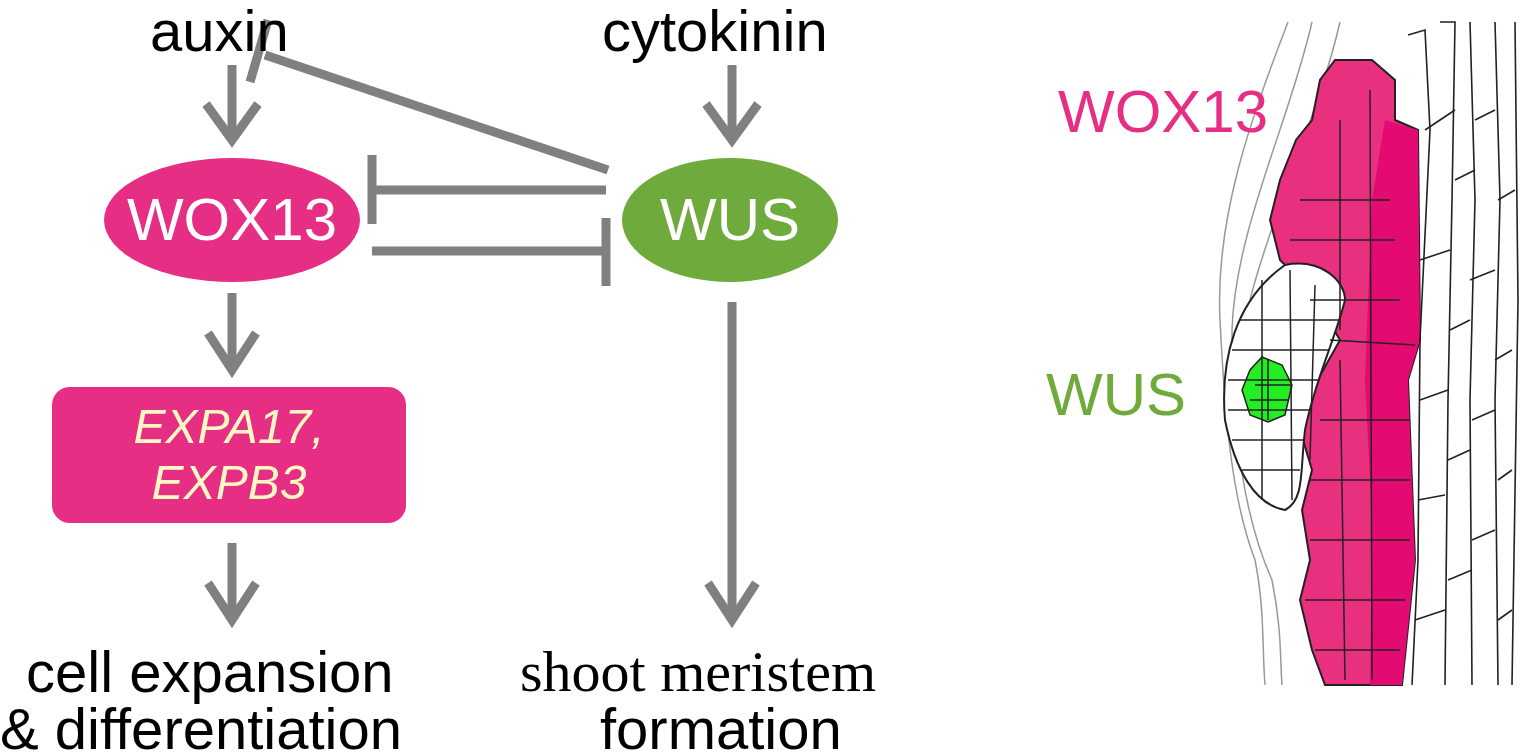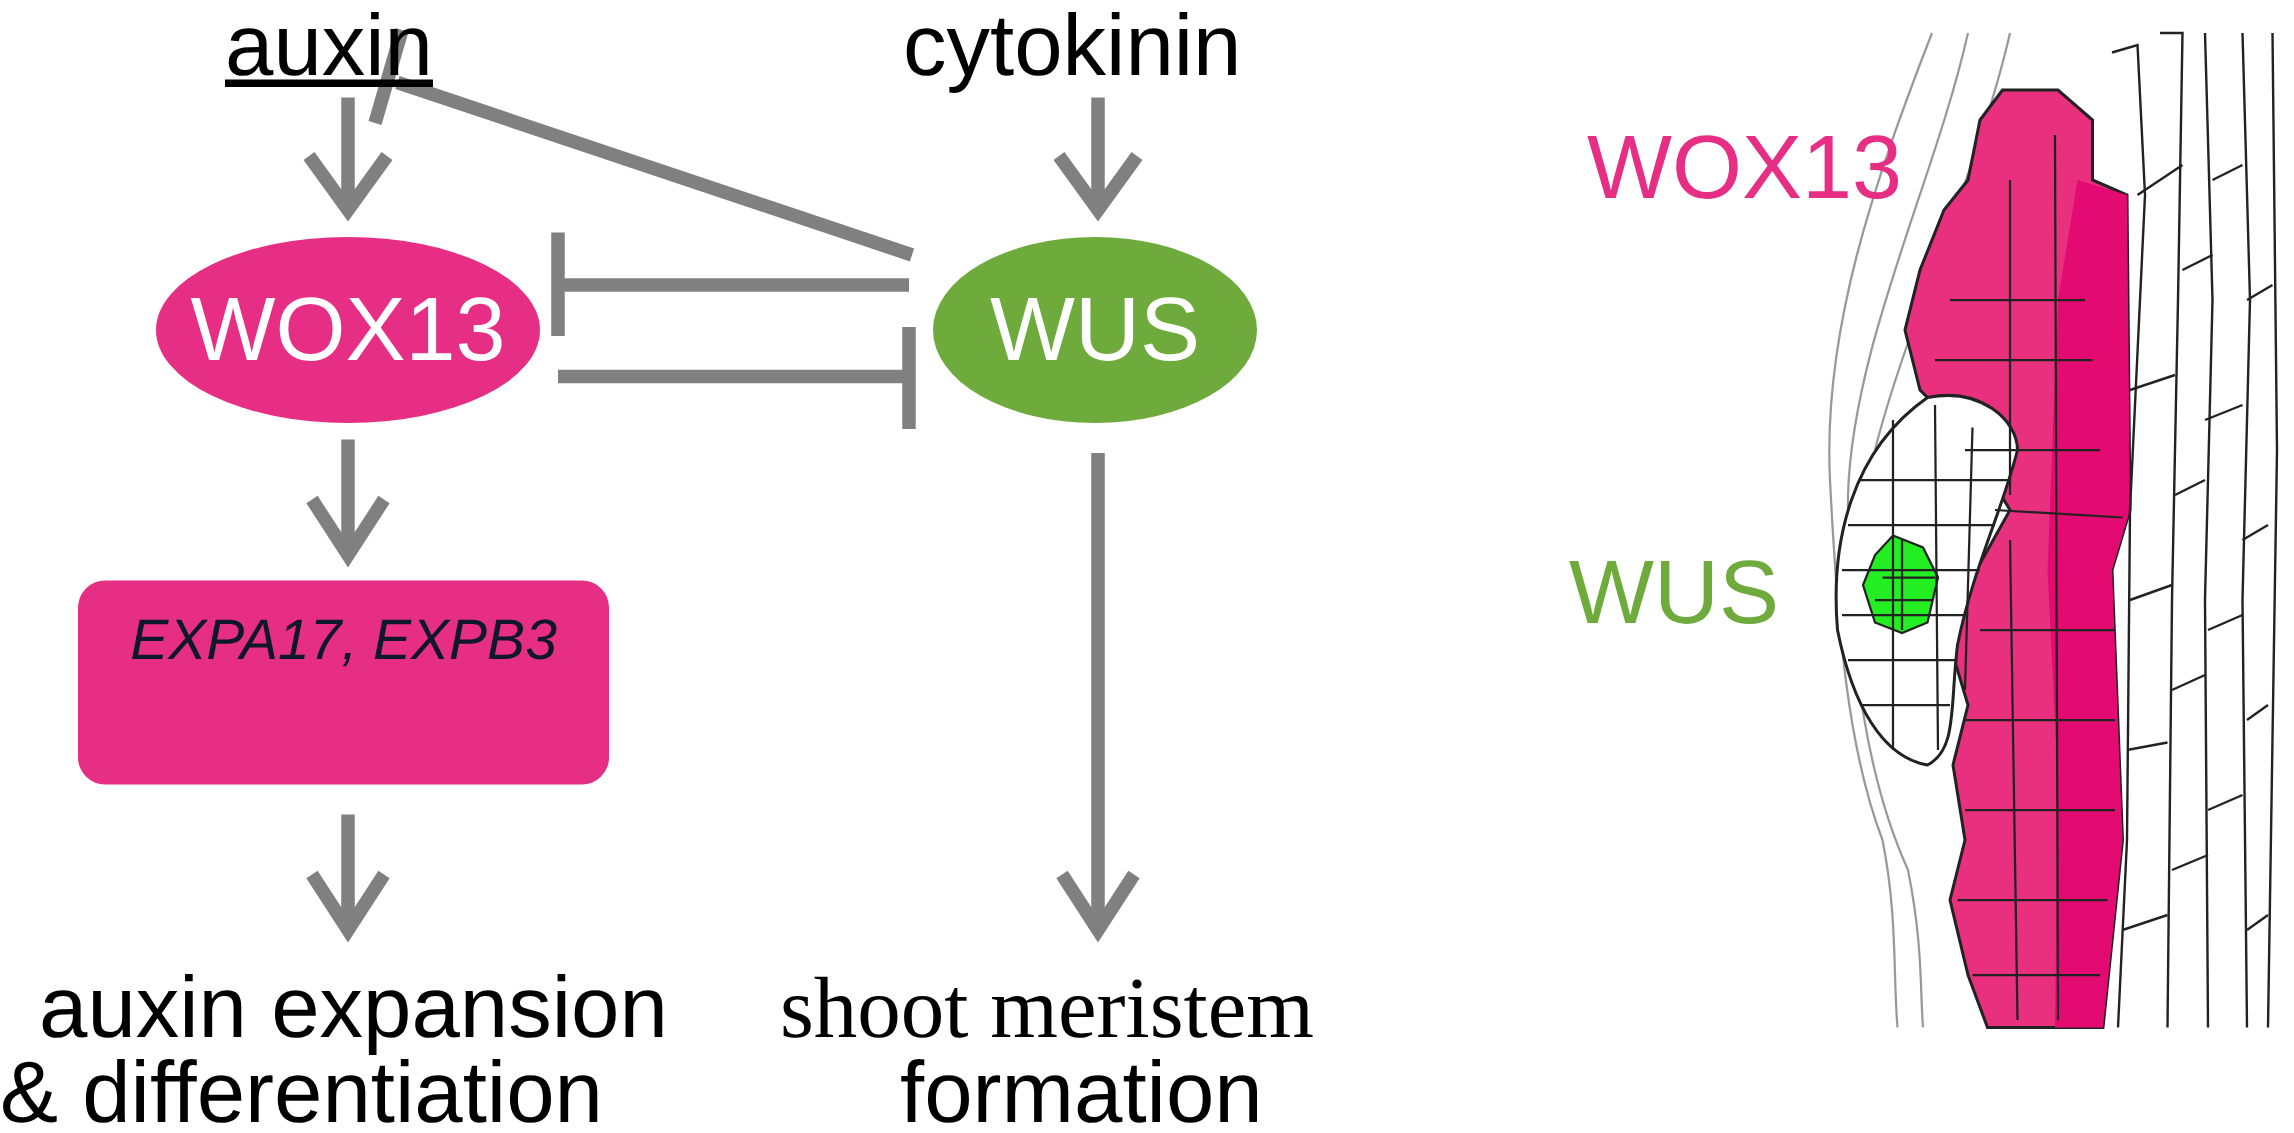"auxin" div.lbl { text-decoration: underline -> none }
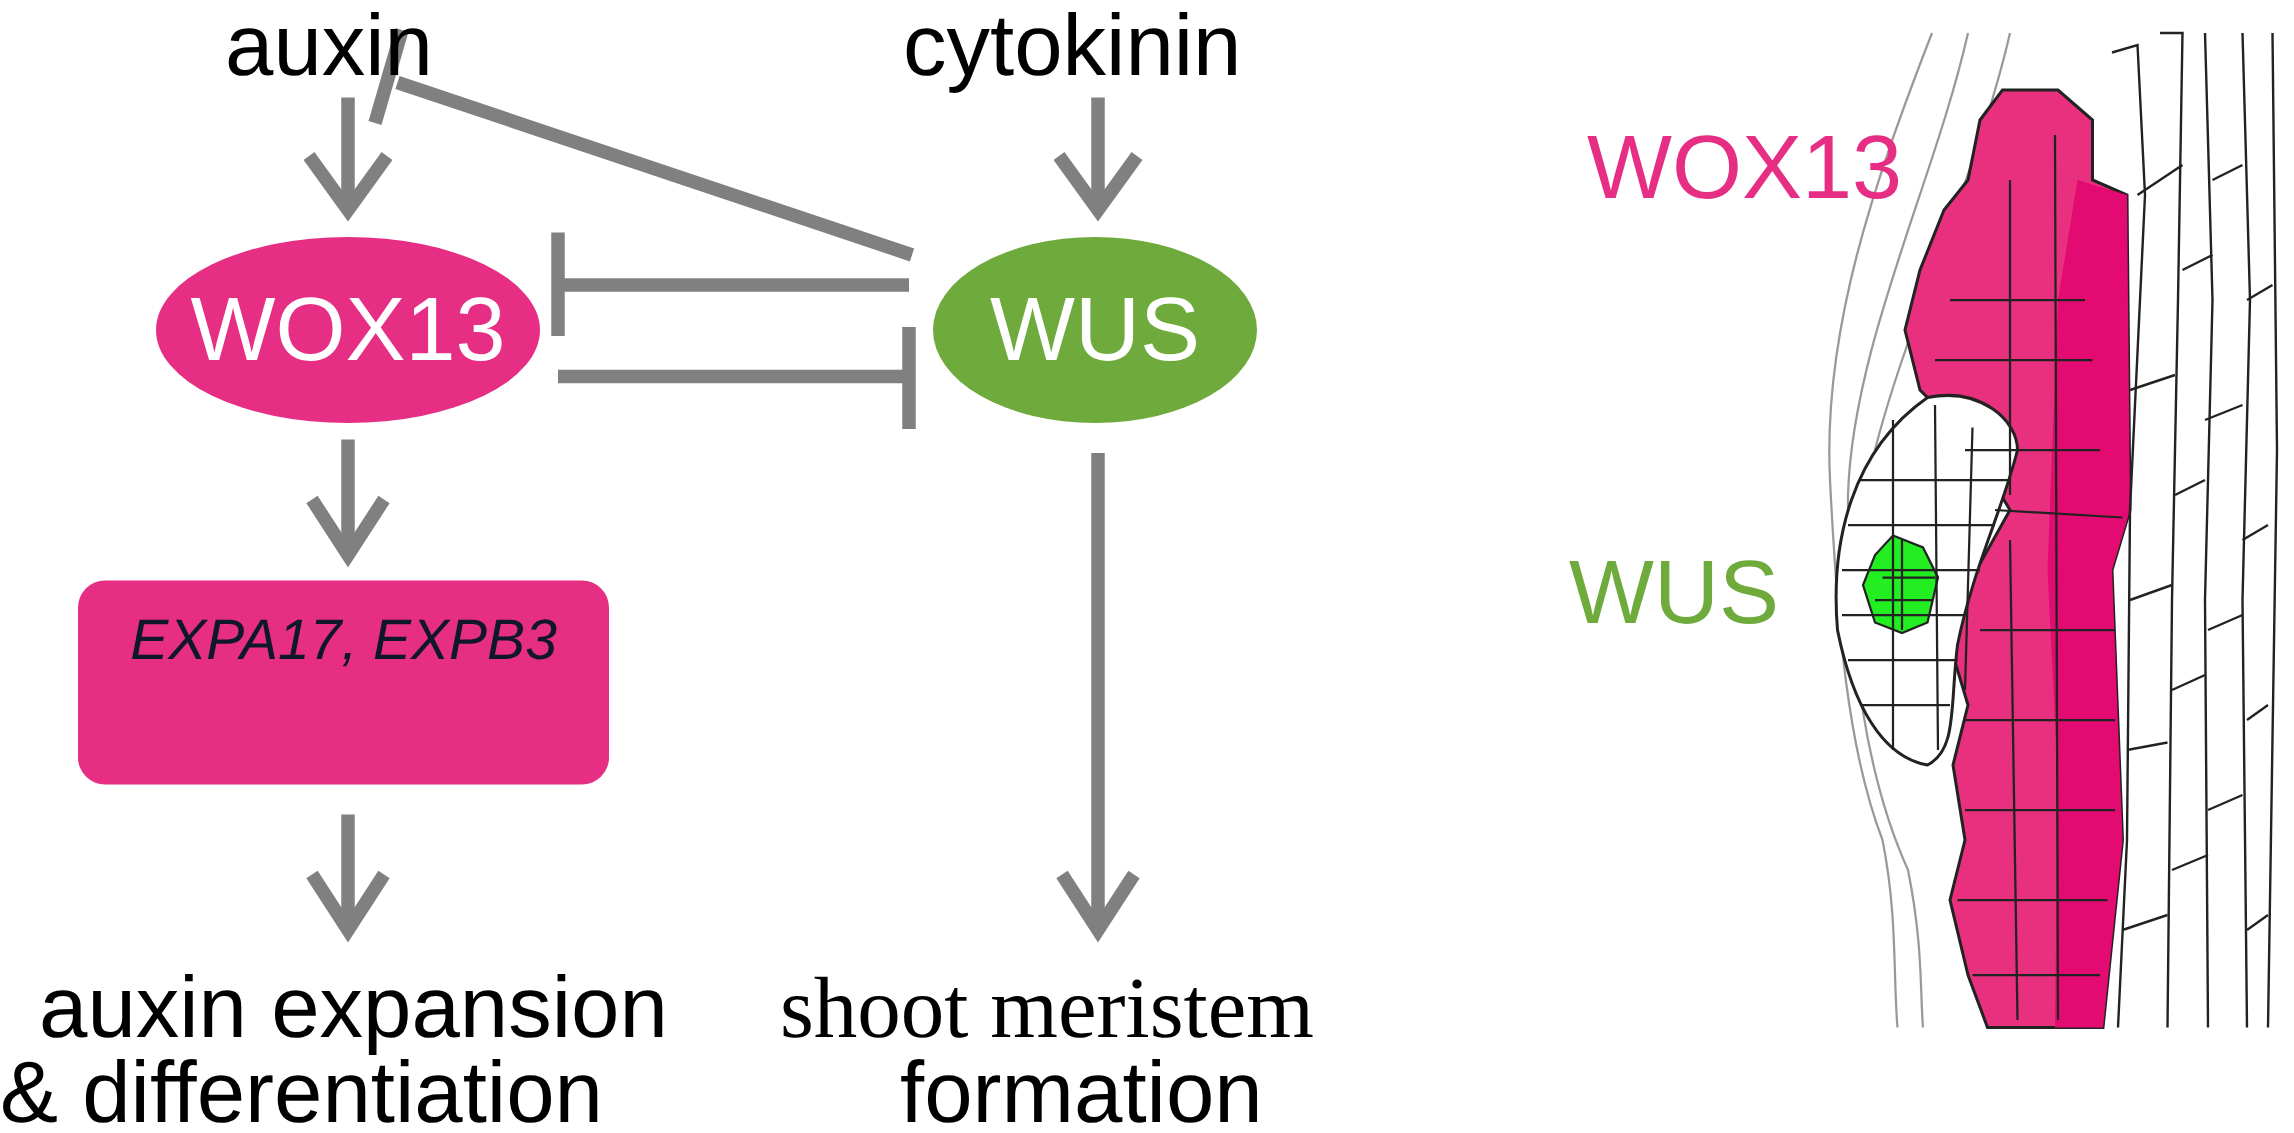"EXPA17, EXPB3" .box { color: #0f172a -> #fef9c3; font-size: 38px -> 48px }
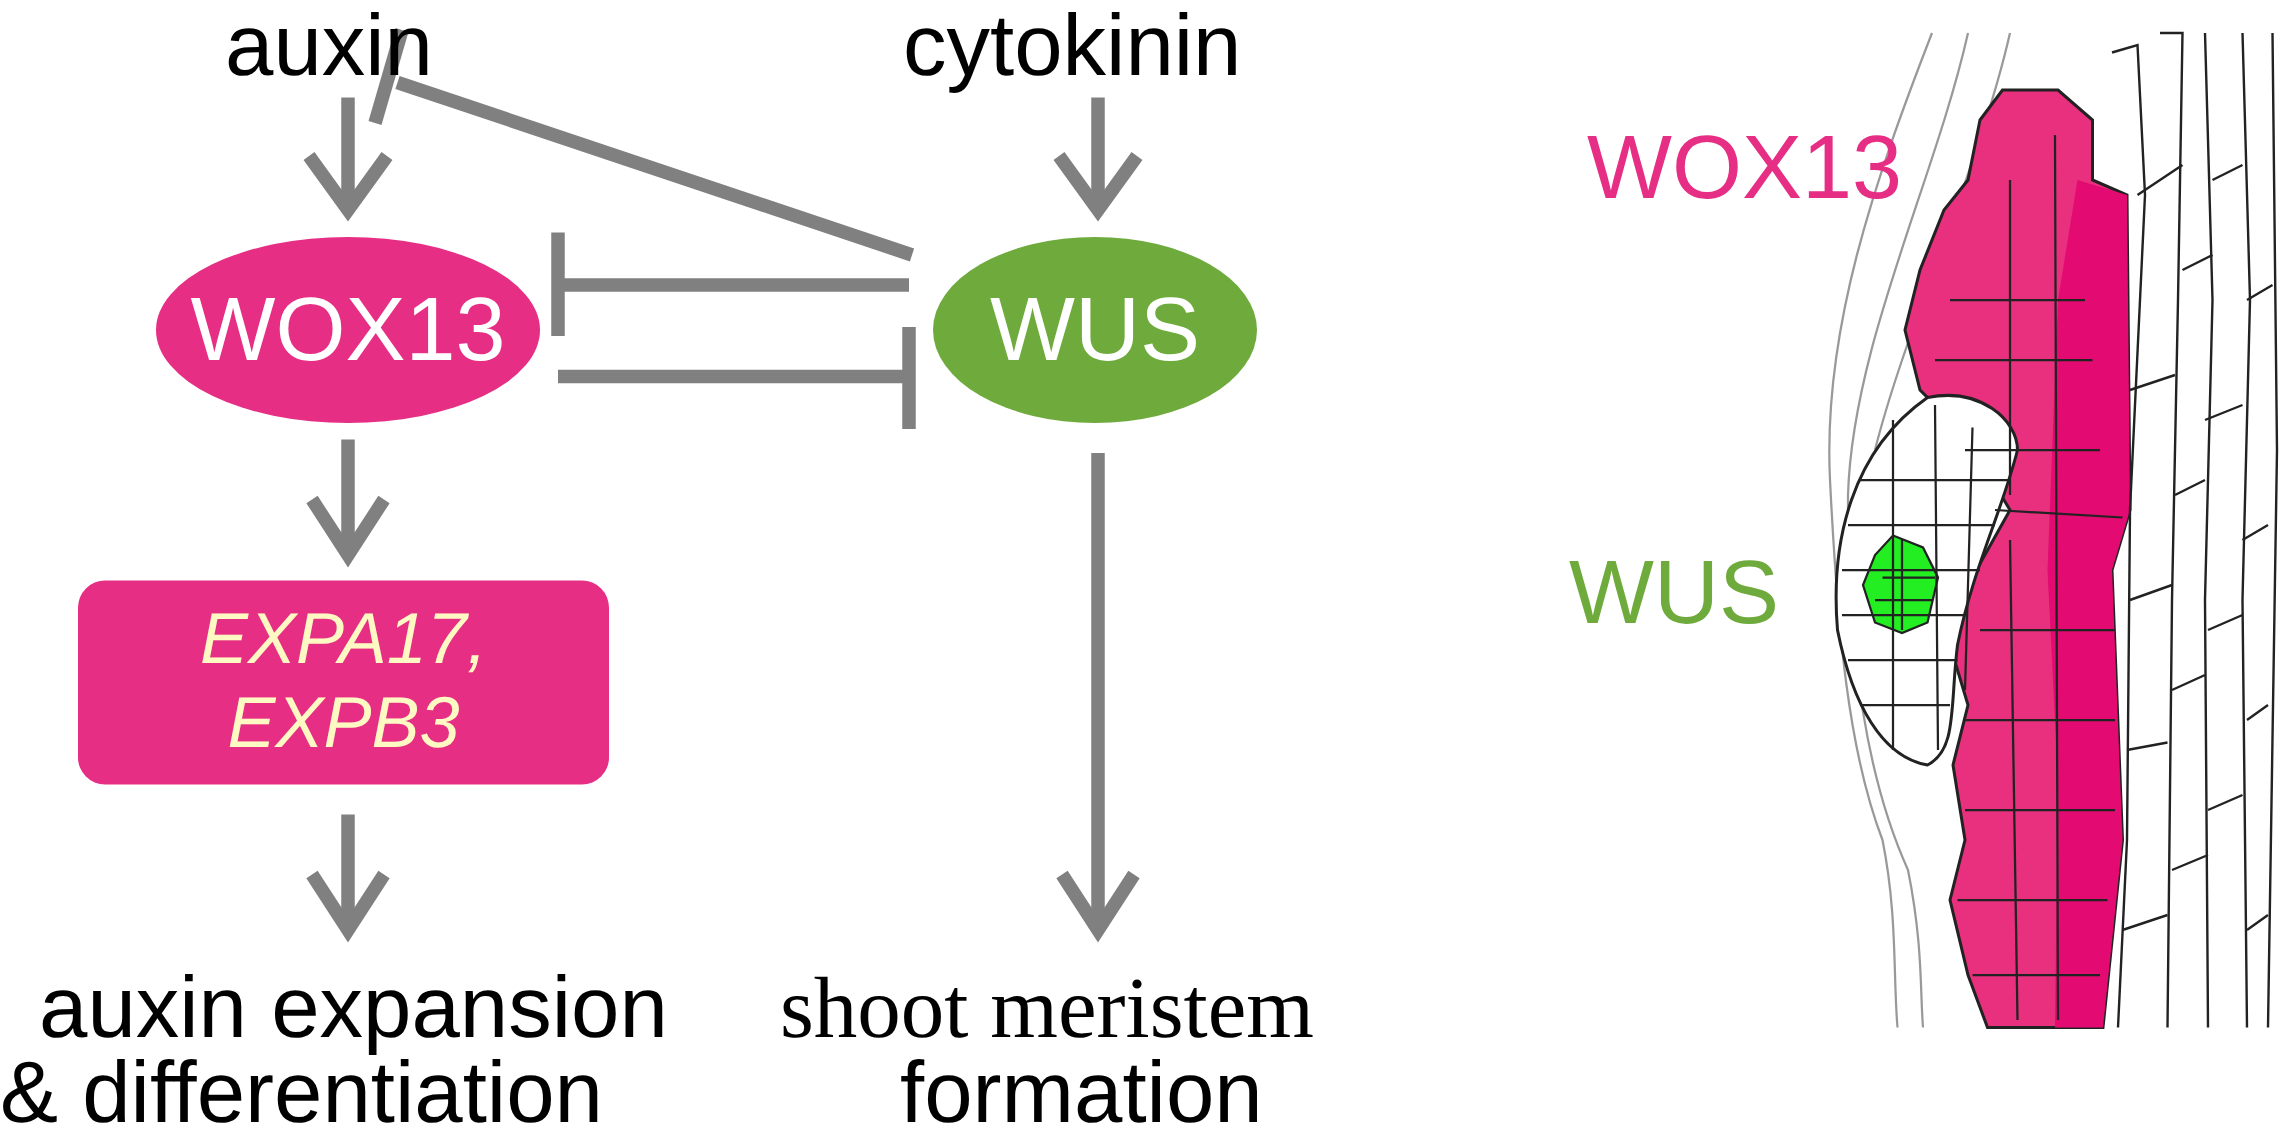"auxin expansion" div.lbl { text: auxin -> cell }
